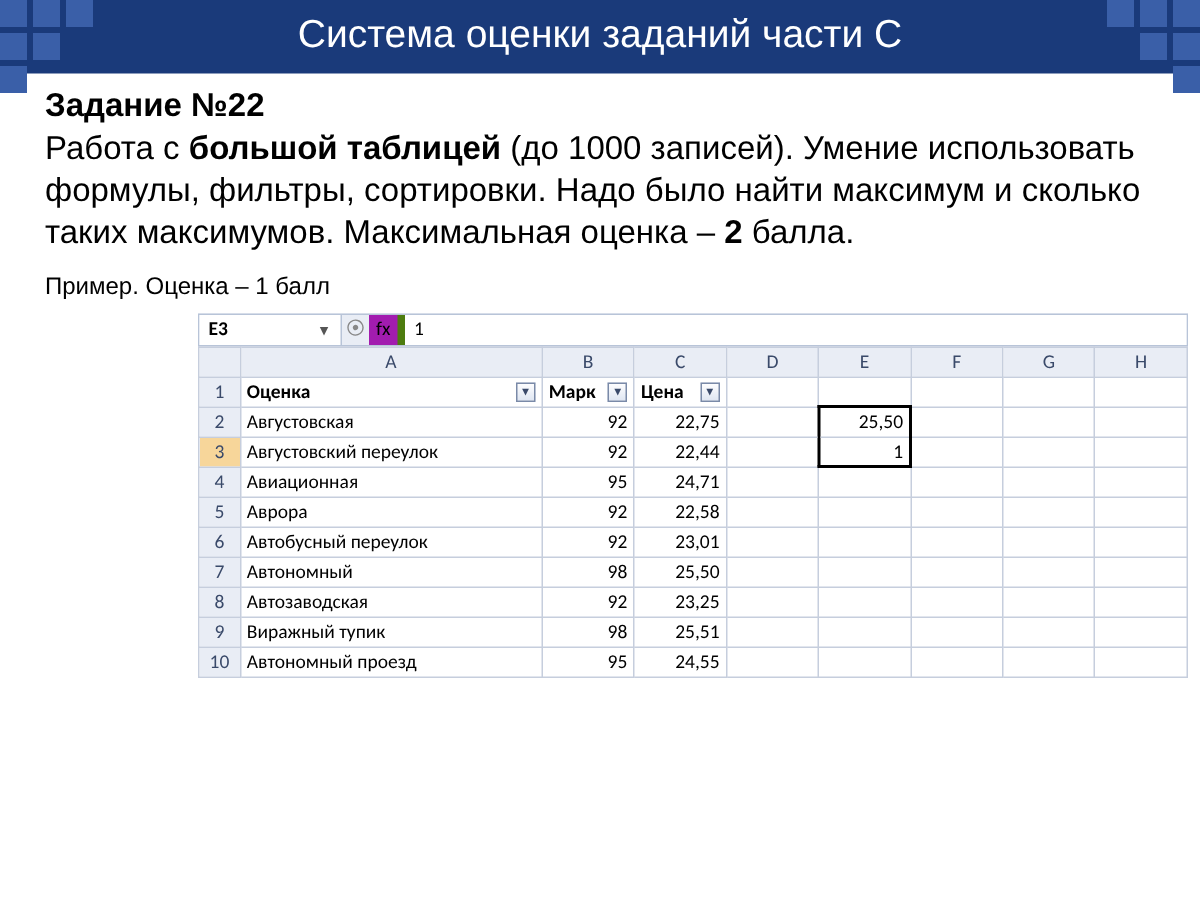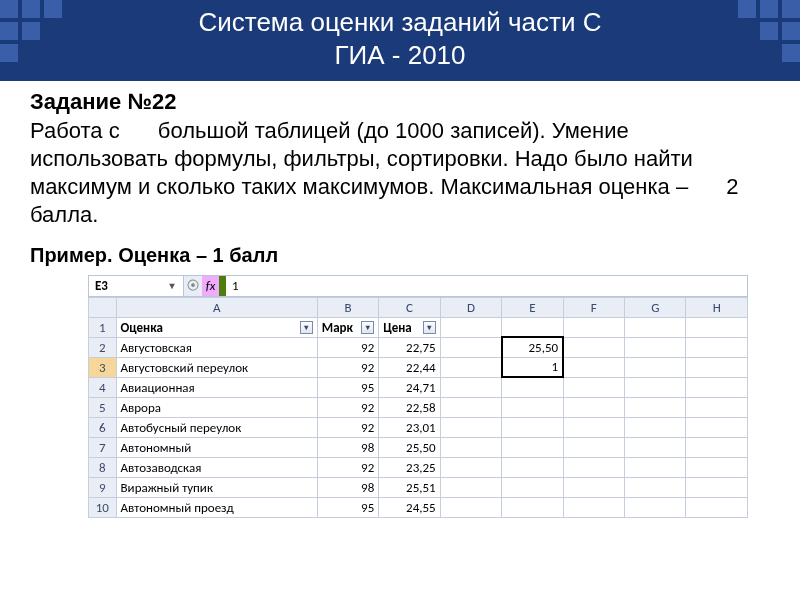"ГИА - 2010" span { html: <span>ГИА - 2010</span> -> none }
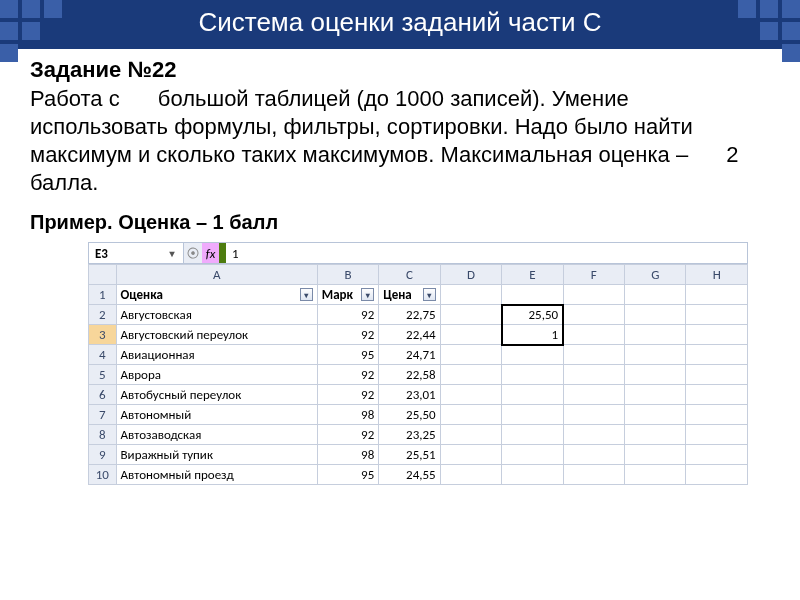"большой таблицей" .task-body b { font-weight: 400 -> 700; margin-left: 32px -> none }
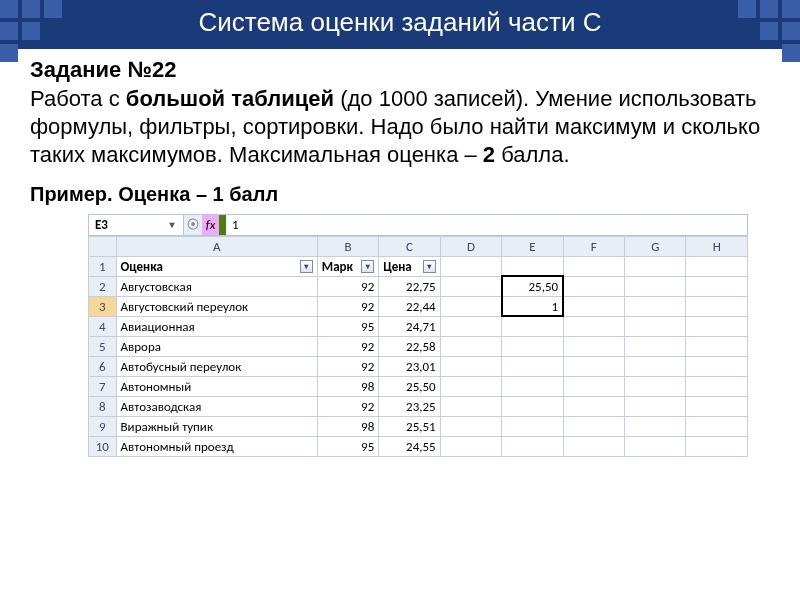"Пример. Оценка – 1 балл" .example-title { font-size: 20px -> 16px; font-weight: 700 -> 400 }
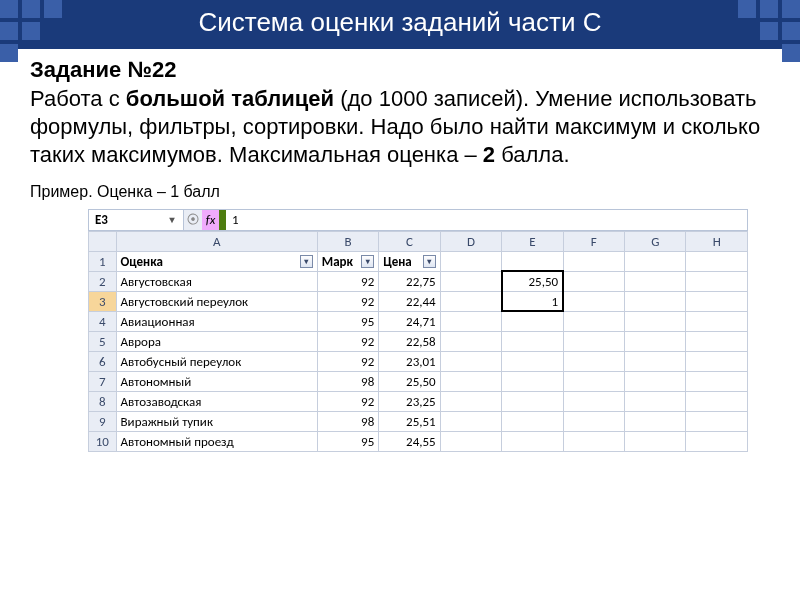"E3" .excel { margin: 8px 0 0 58px -> 8px 0 0 102px }
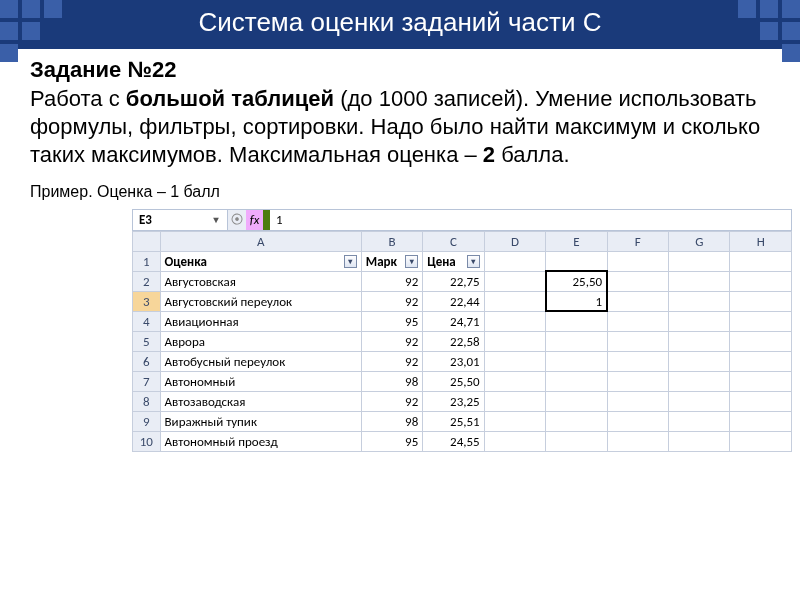"fx" .fx-btn { background: #f0abfc -> #a21caf; border-right: 7px solid #4d7c0f -> 5px solid #4d7c0f; font-style: italic -> none }
